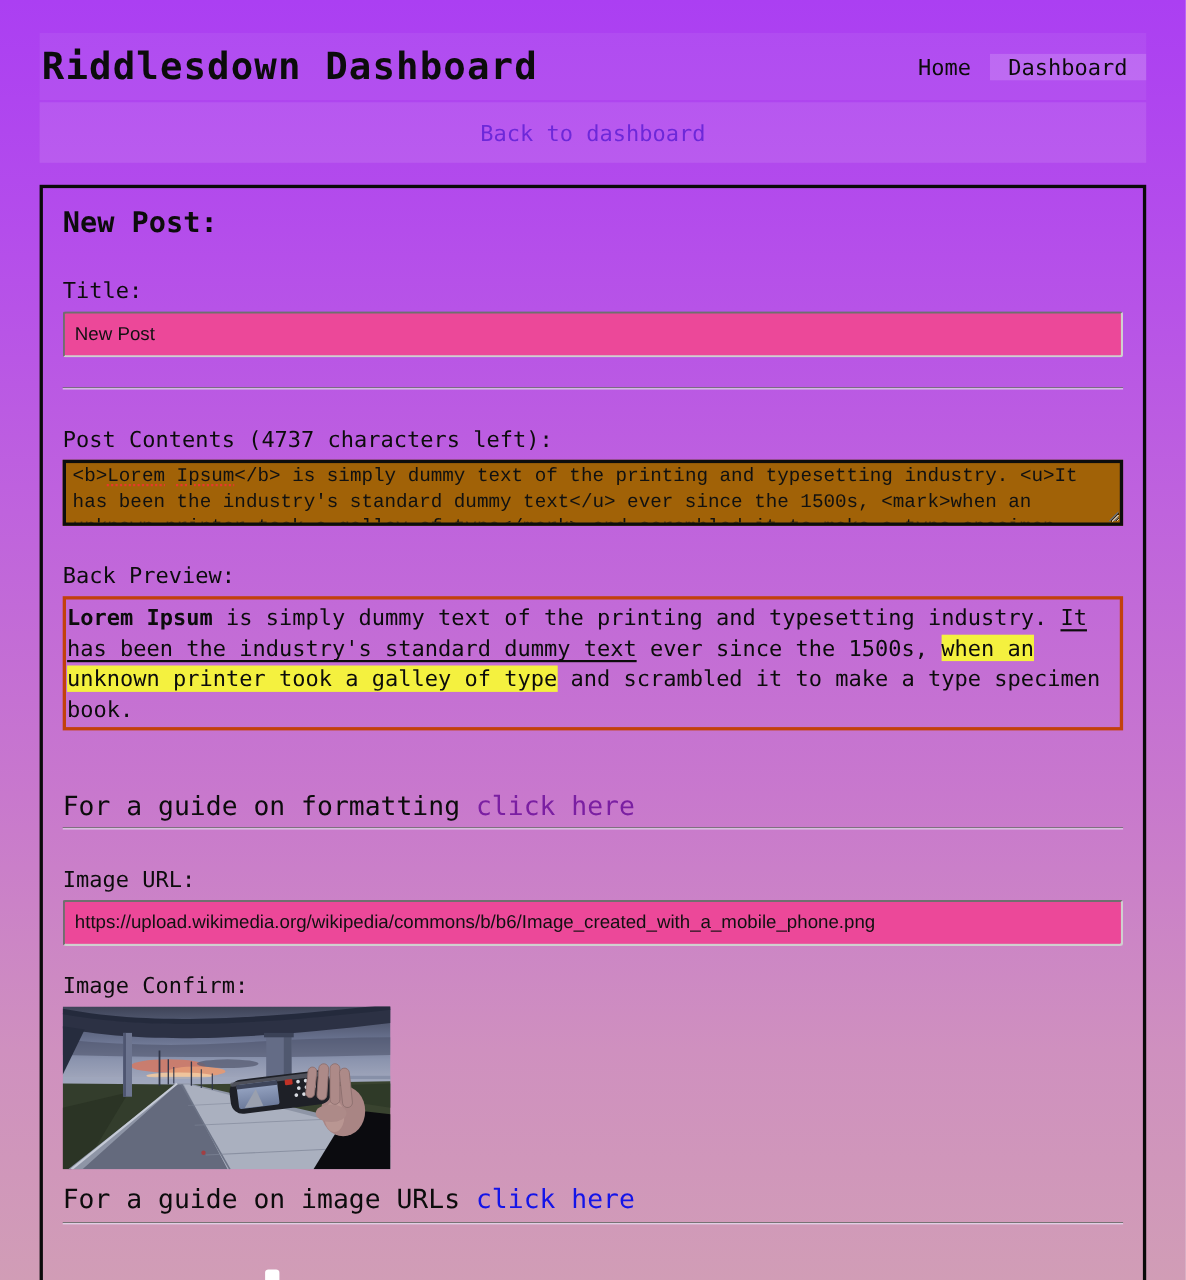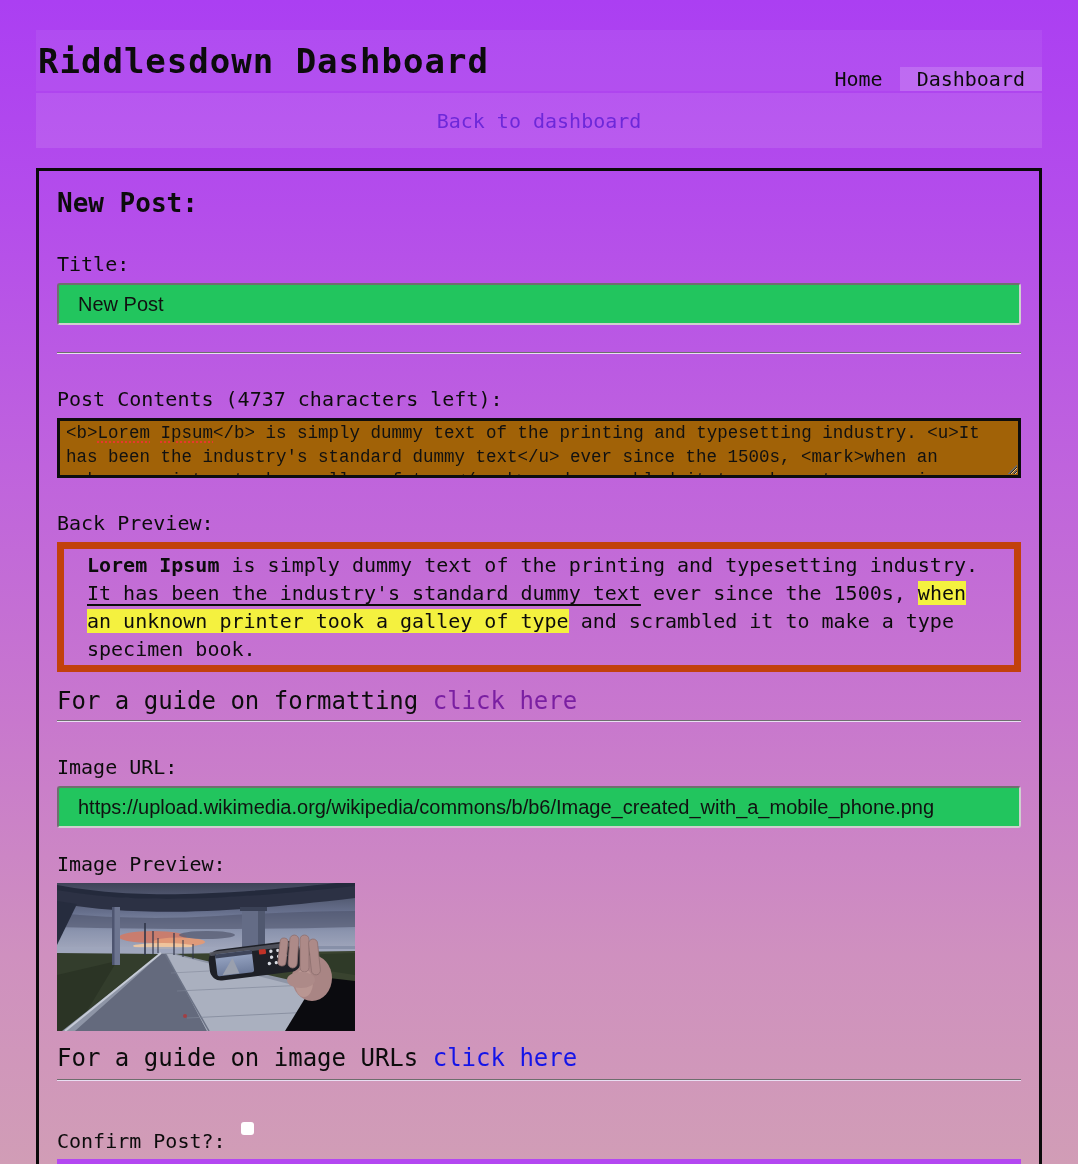"Home" .nav { align-items: flex-end -> center }
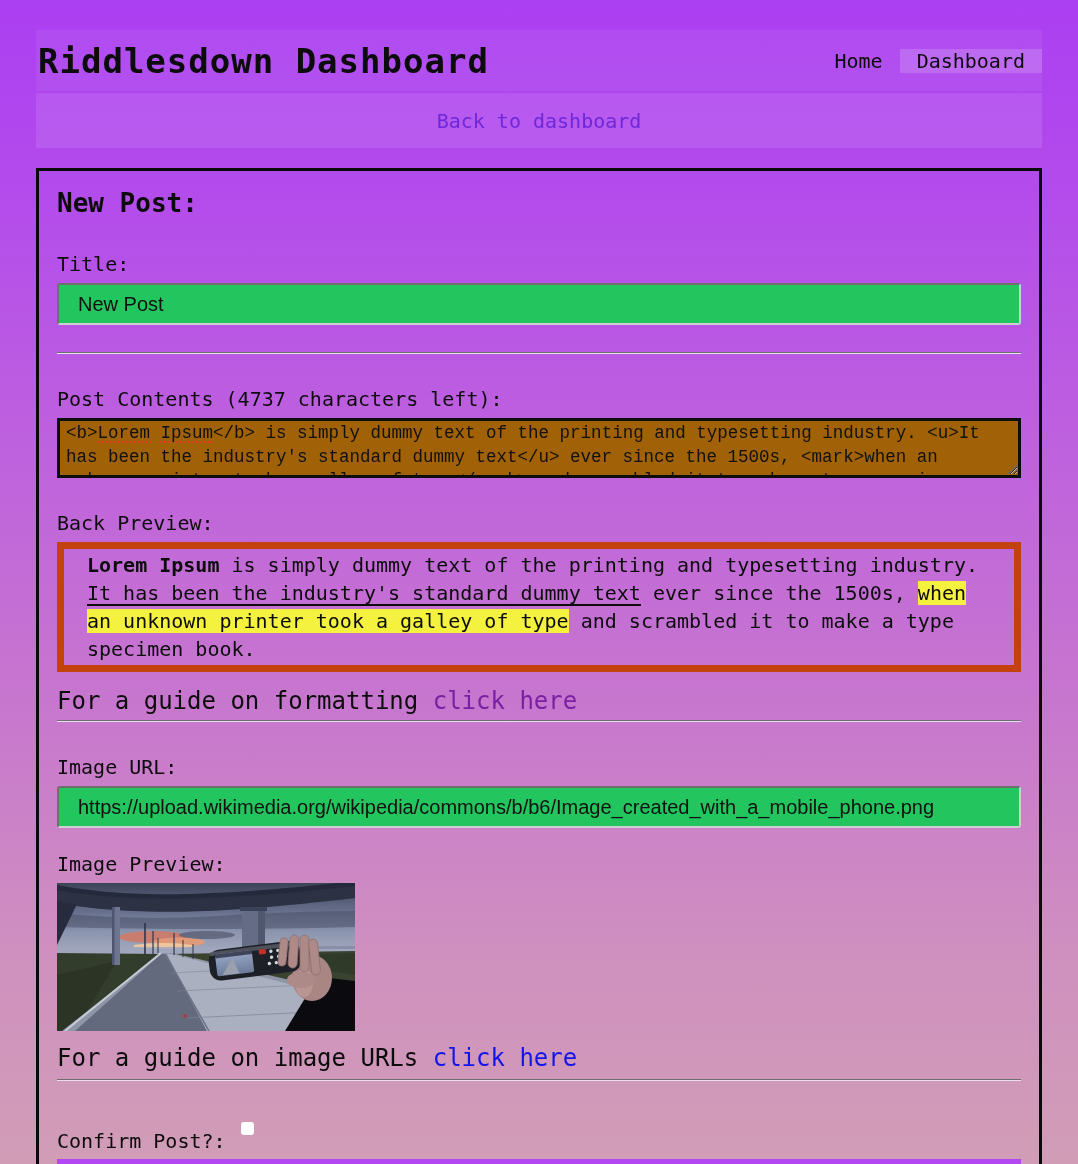"New Post" .text-input { background: #22c55e -> #ec4899; font-size: 20px -> 17px; padding: 0 19px -> 0 9px }
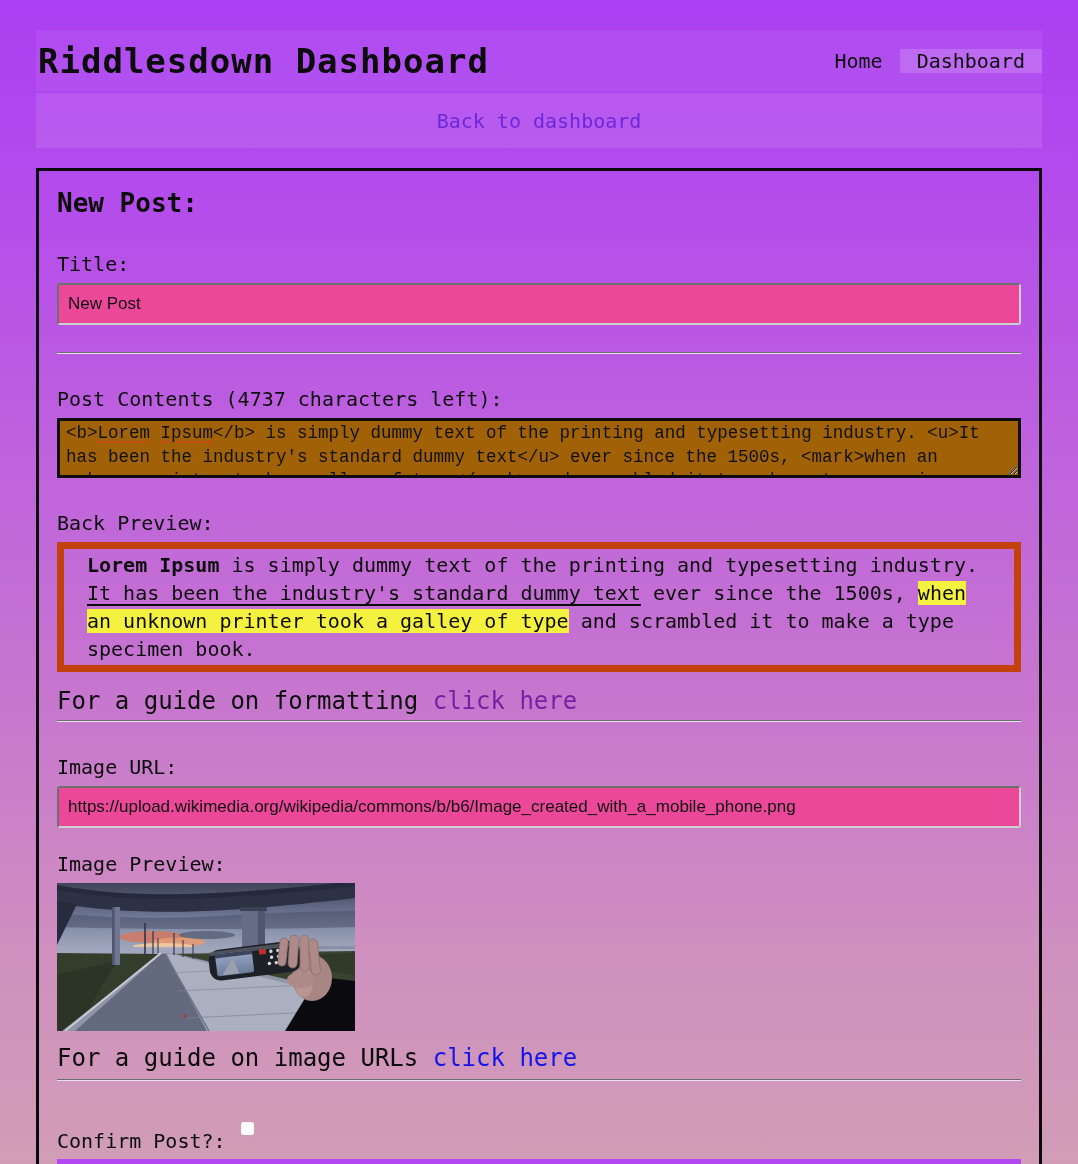"Lorem Ipsum is simply dummy" .preview { border: 7px solid #c2410c -> 3px solid #c2410c; margin-bottom: 16px -> 56px; padding: 2px 23px -> 2px 1px }
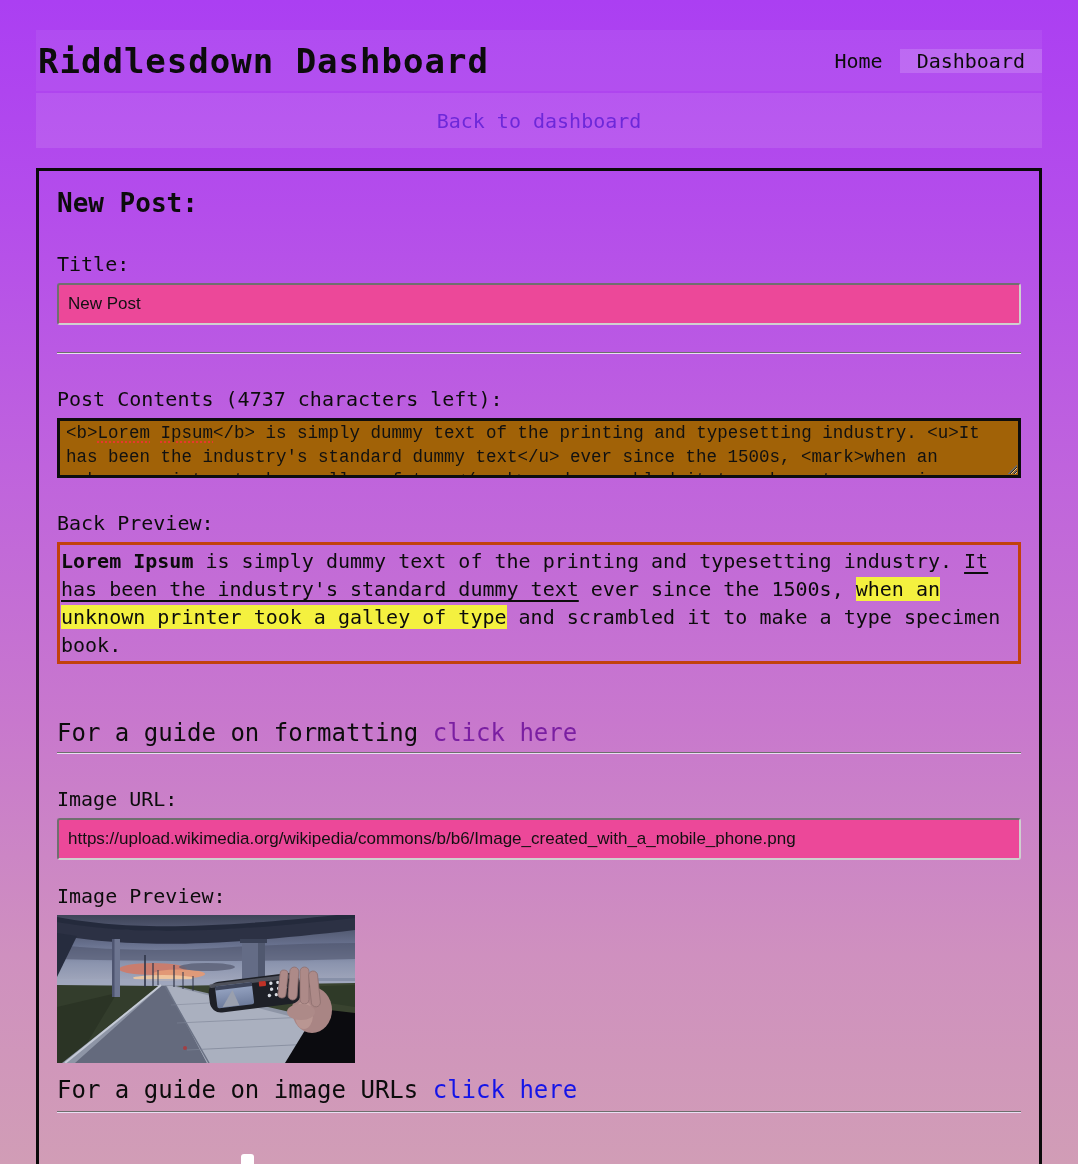"Image Preview:" div.lbl { text: Preview -> Confirm }
